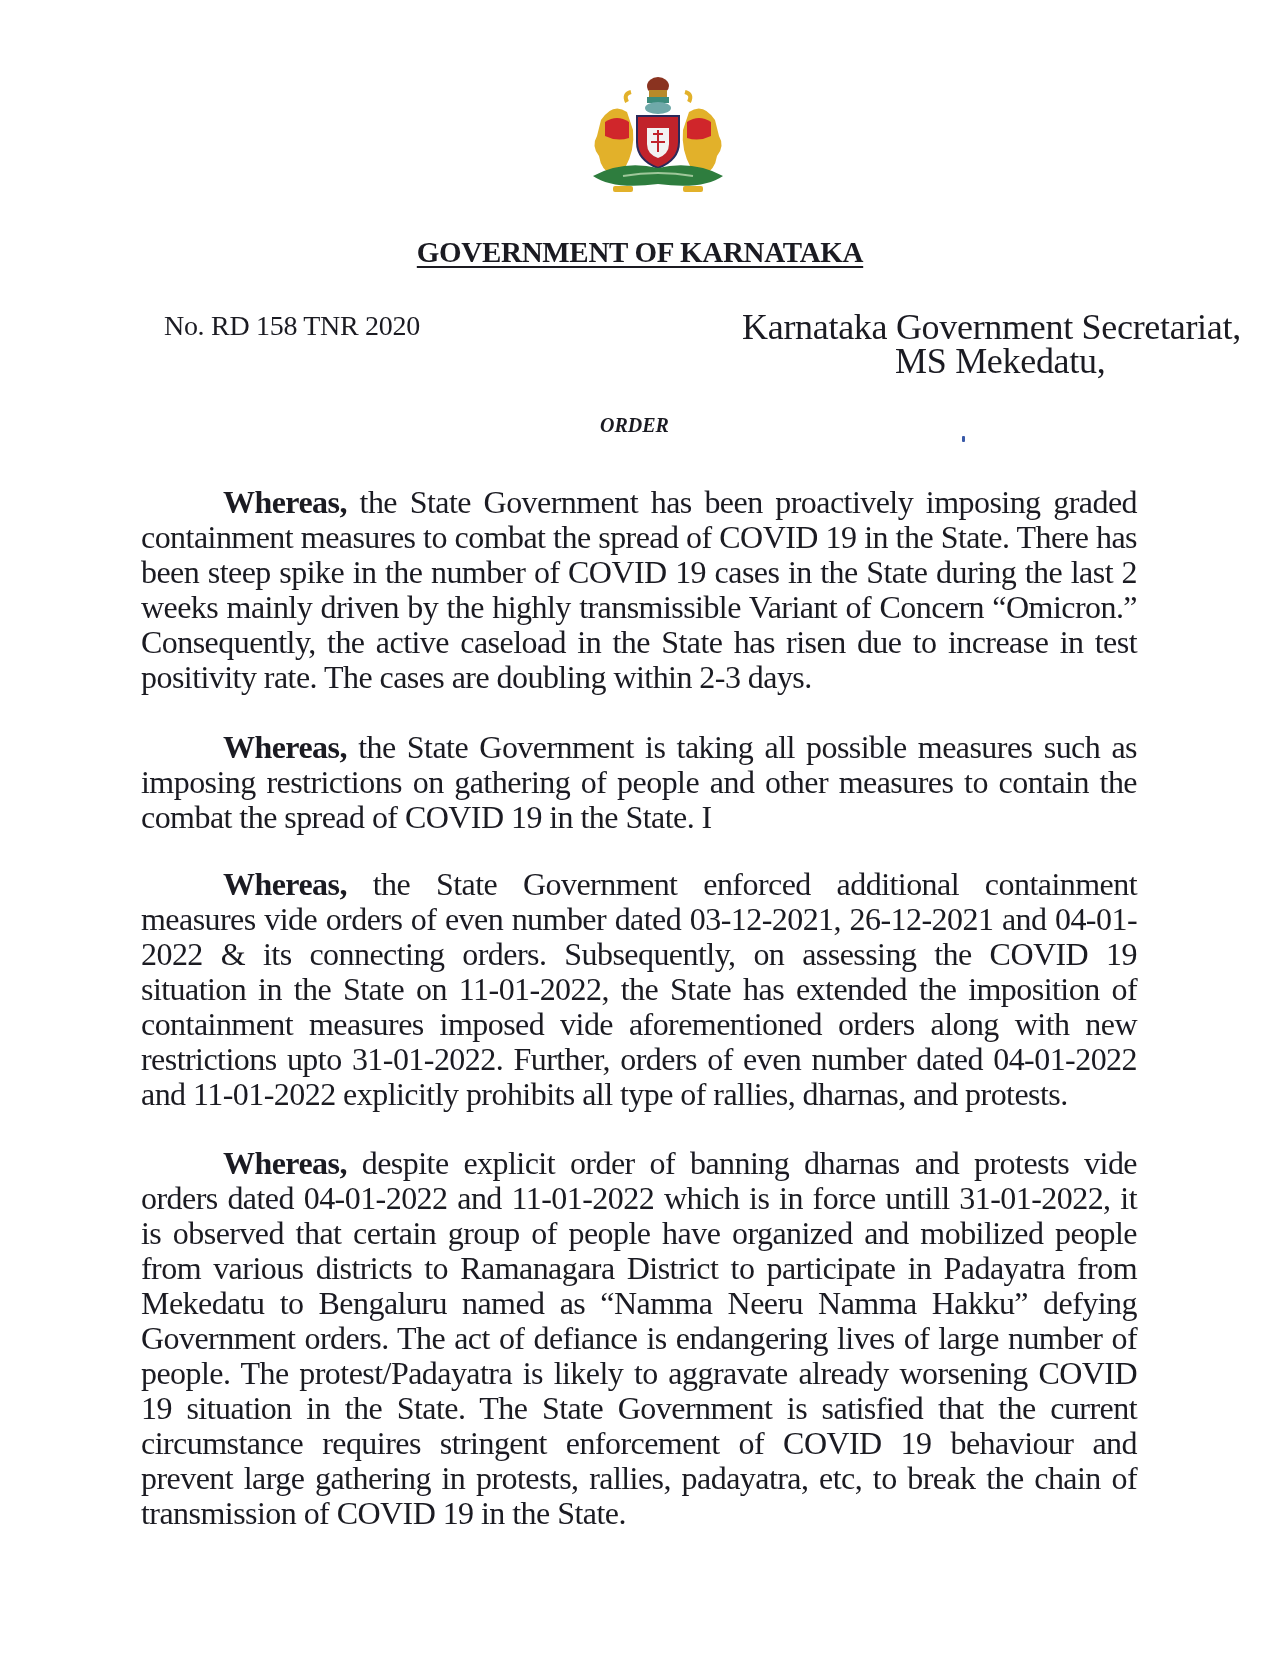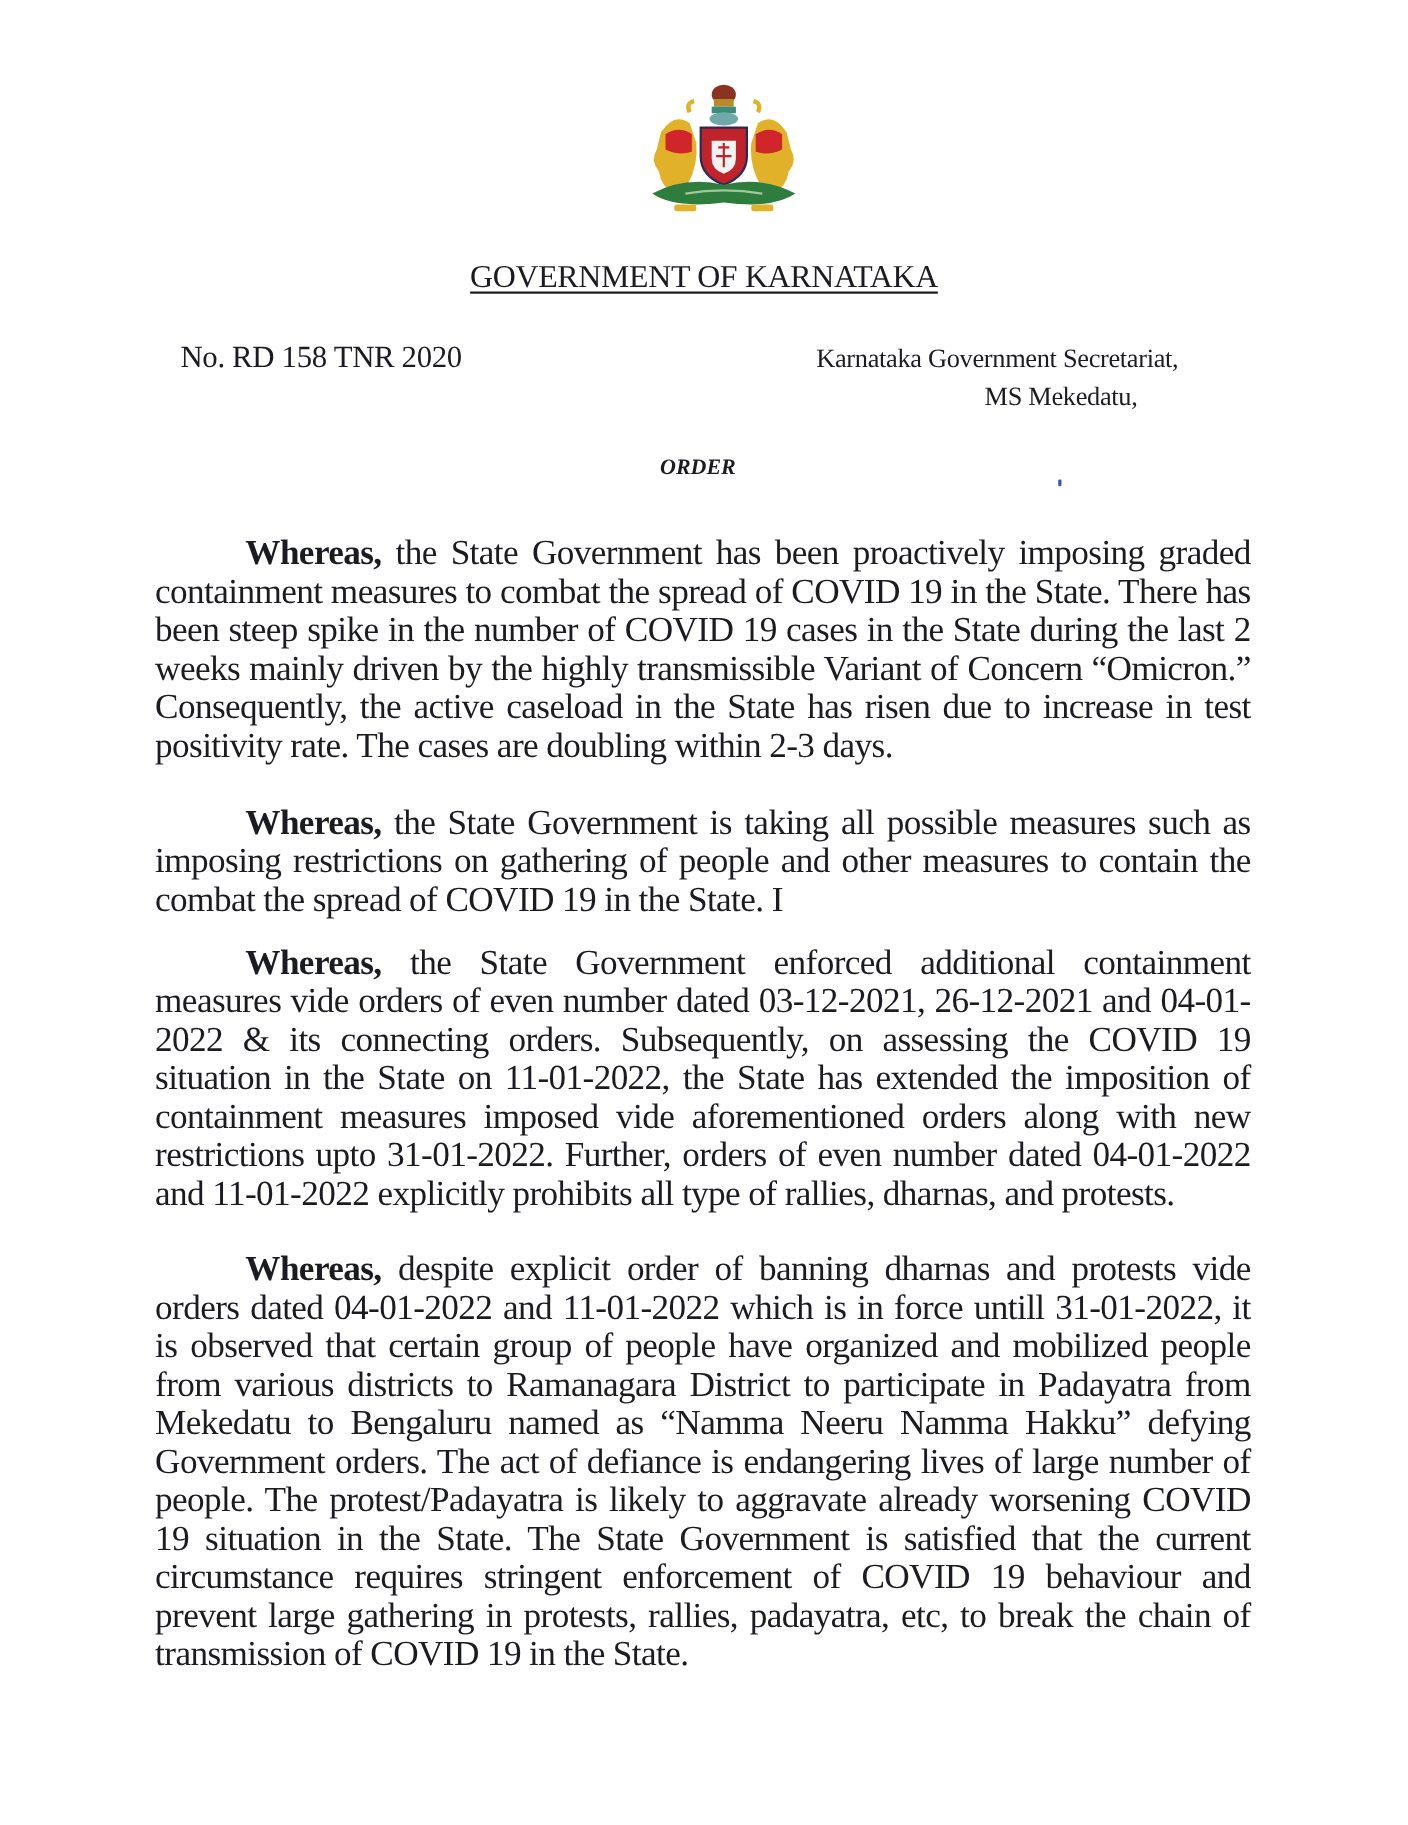"GOVERNMENT OF KARNATAKA" .heading { font-weight: normal -> bold }
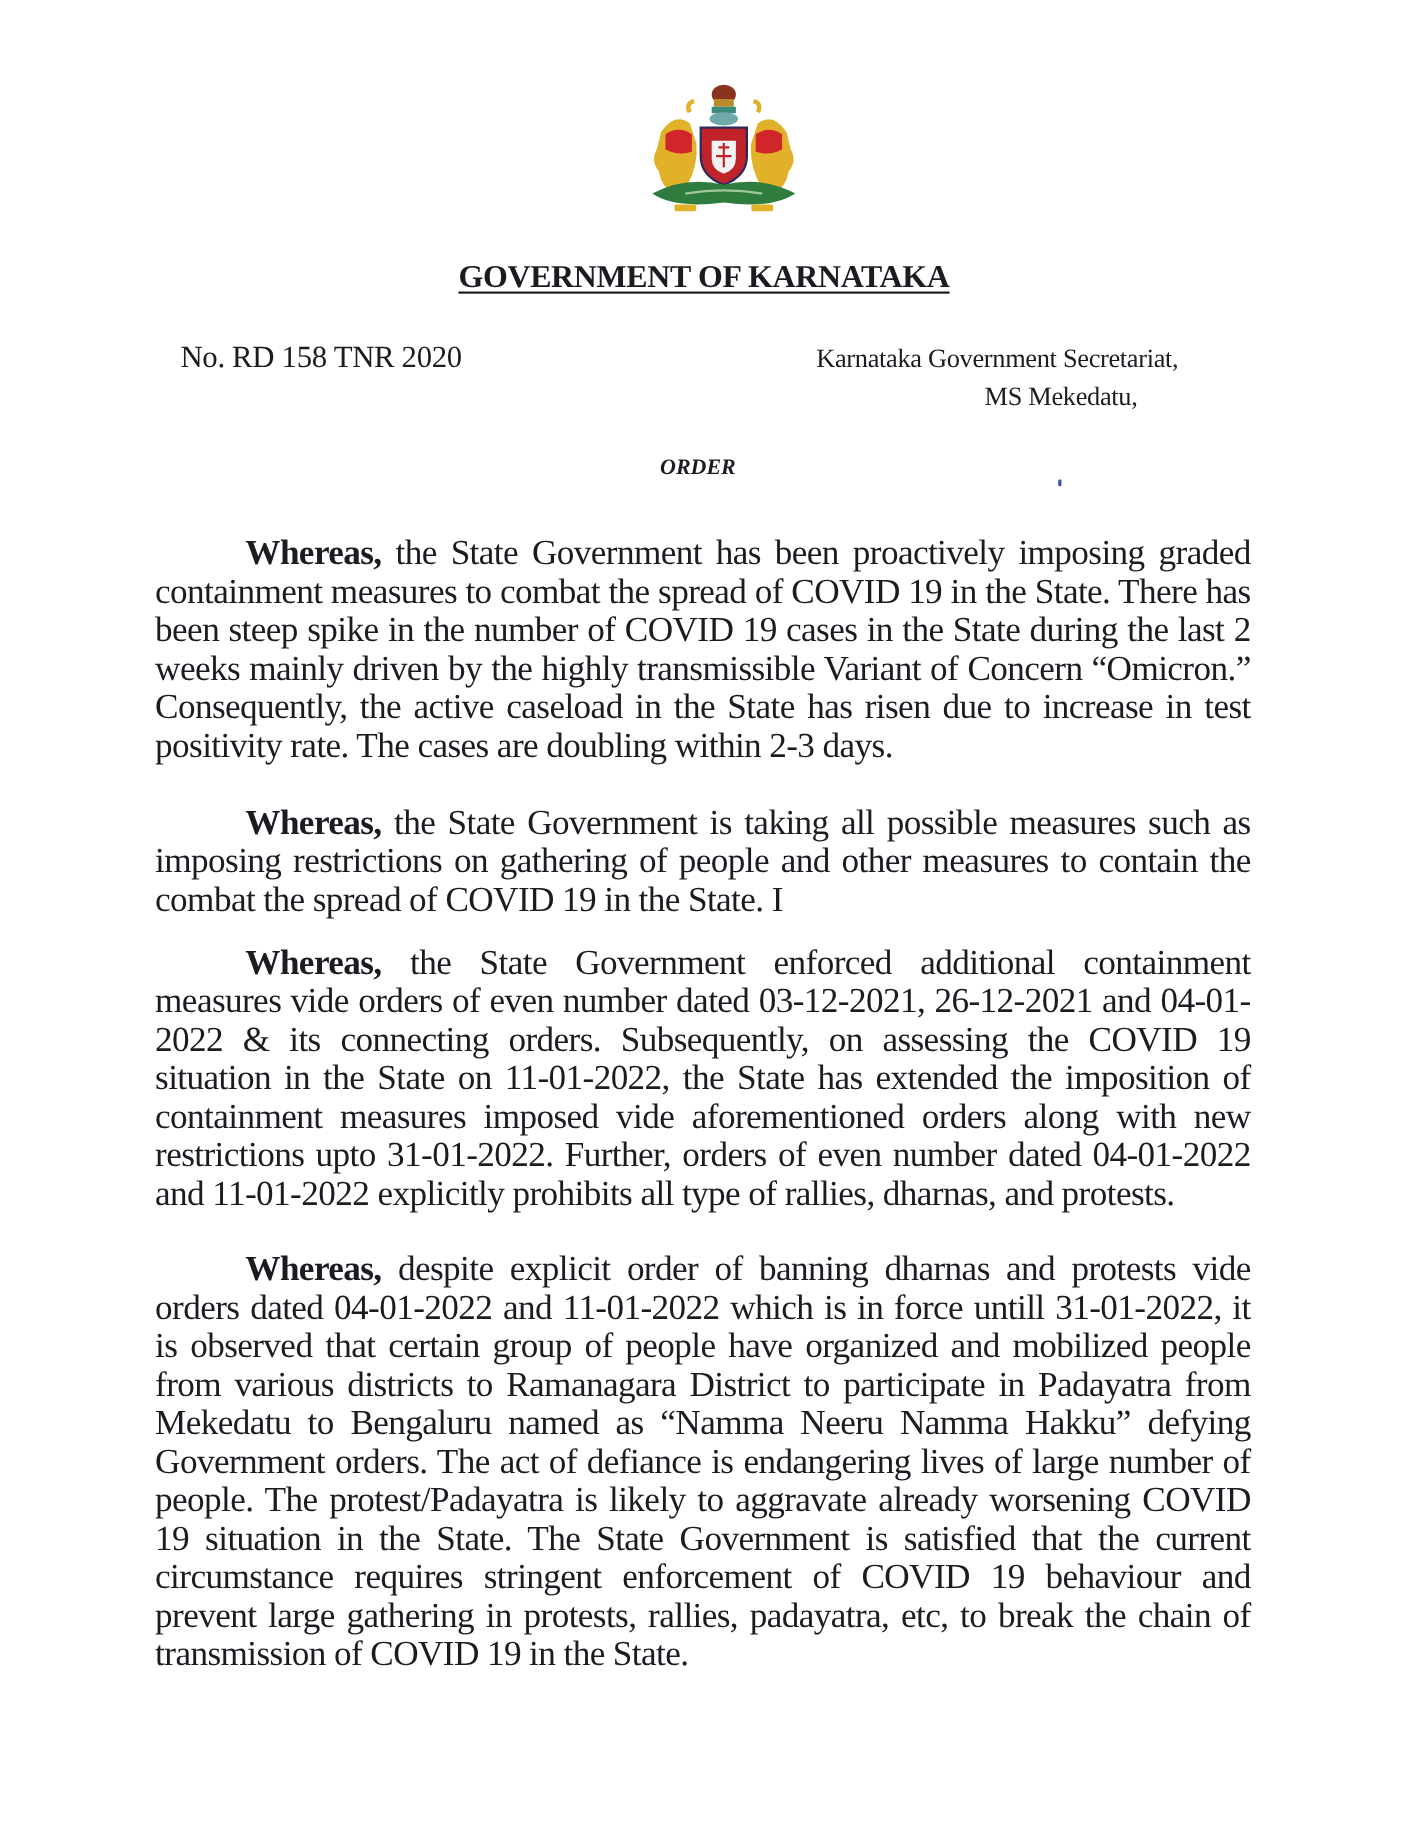"Karnataka Government Secretariat," .address { font-size: 24px -> 36px }
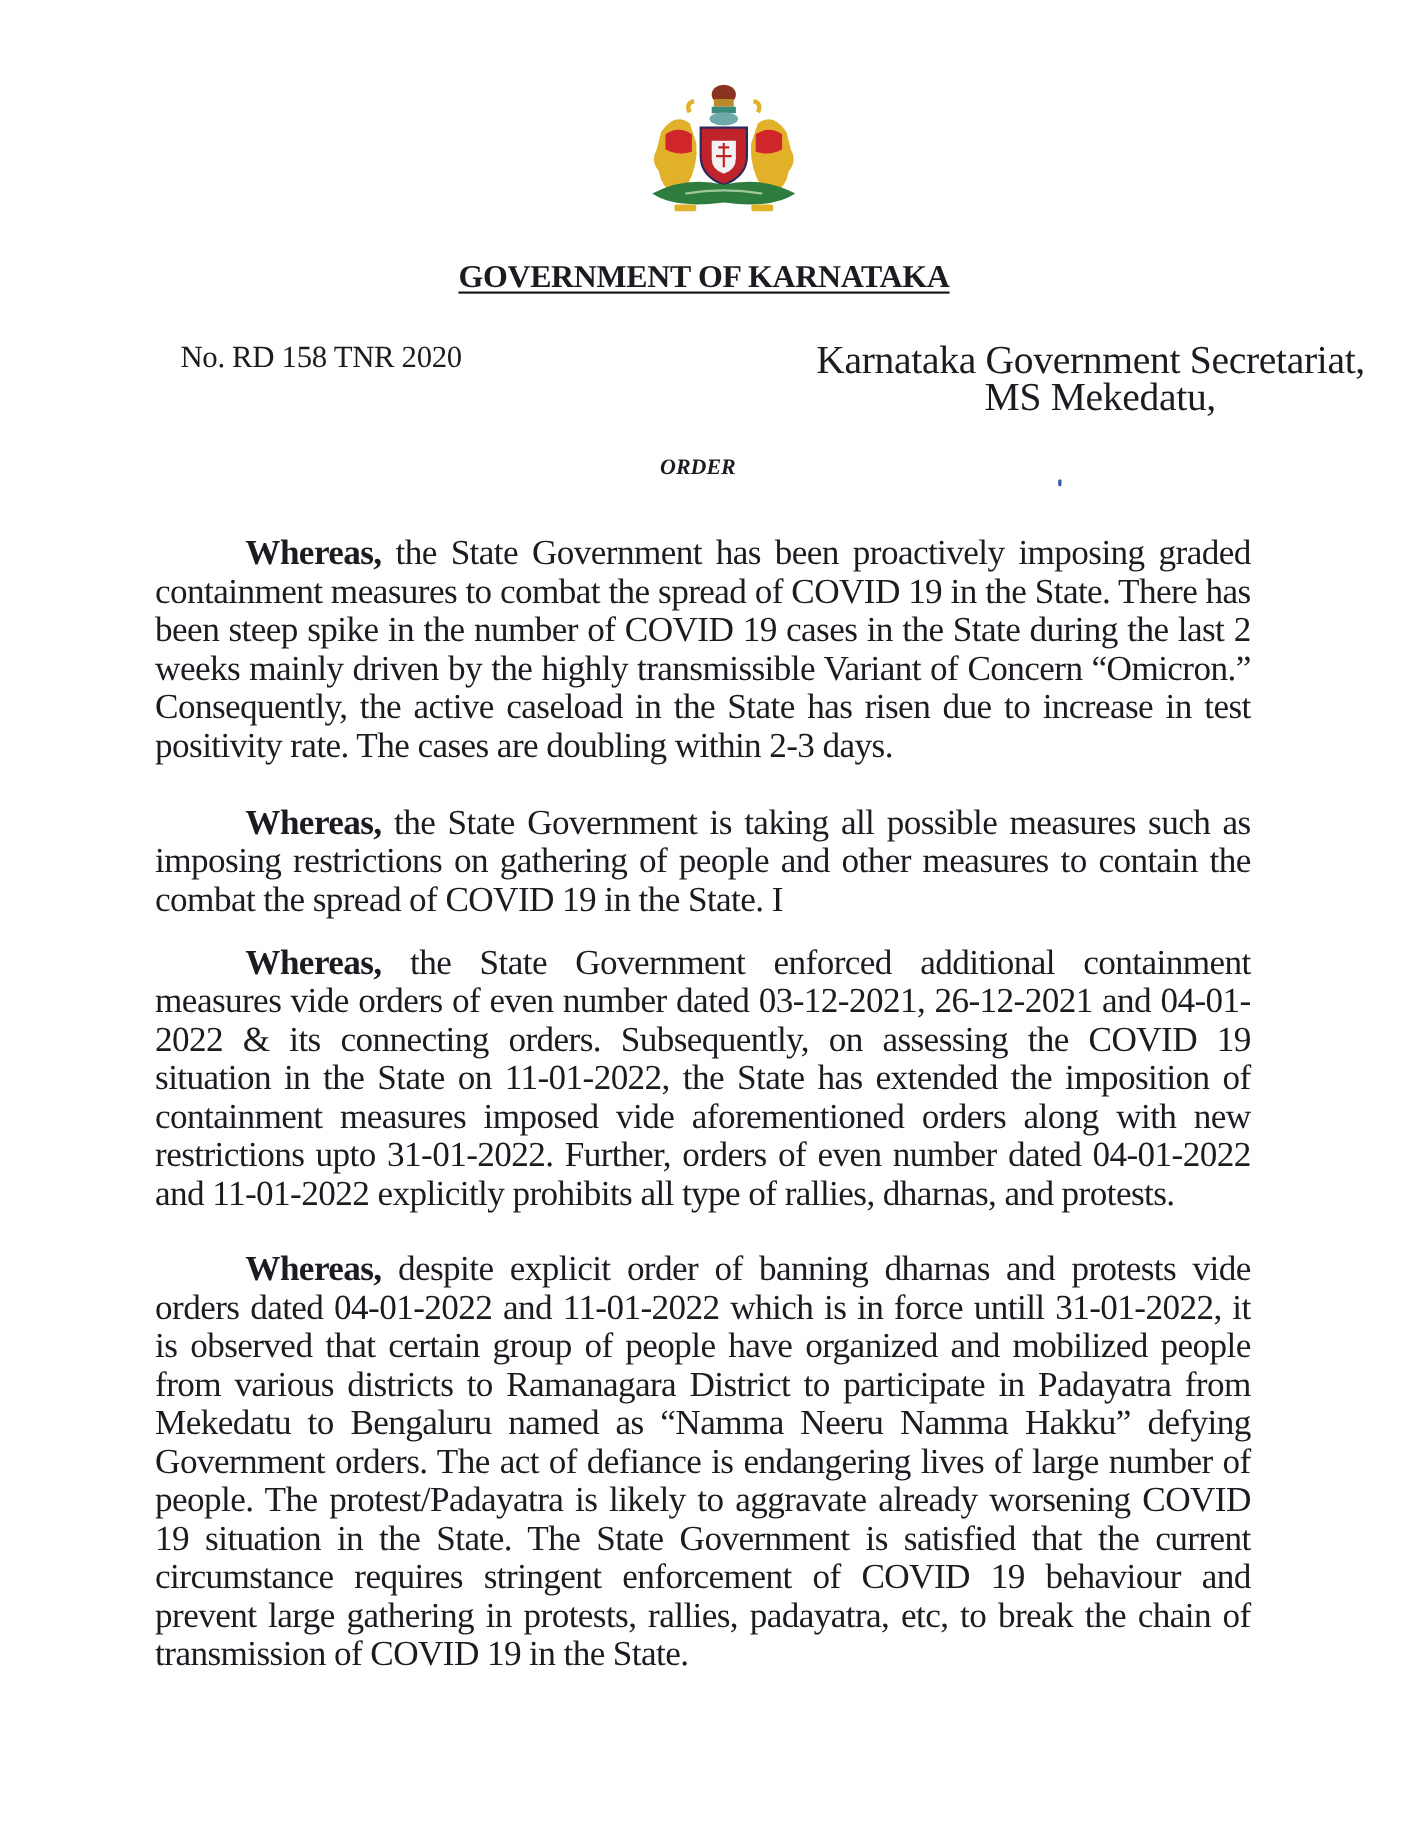"Whereas, the State Government is" .body p.p2 { margin-bottom: 22px -> 32px }
